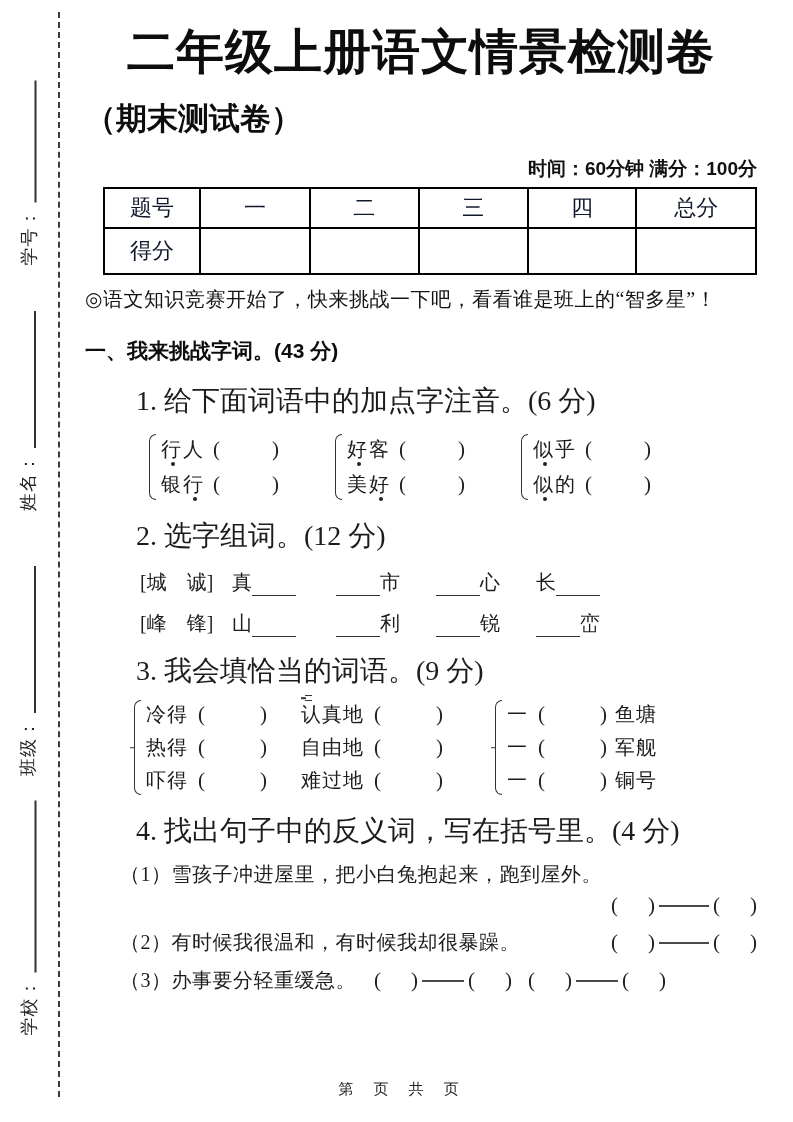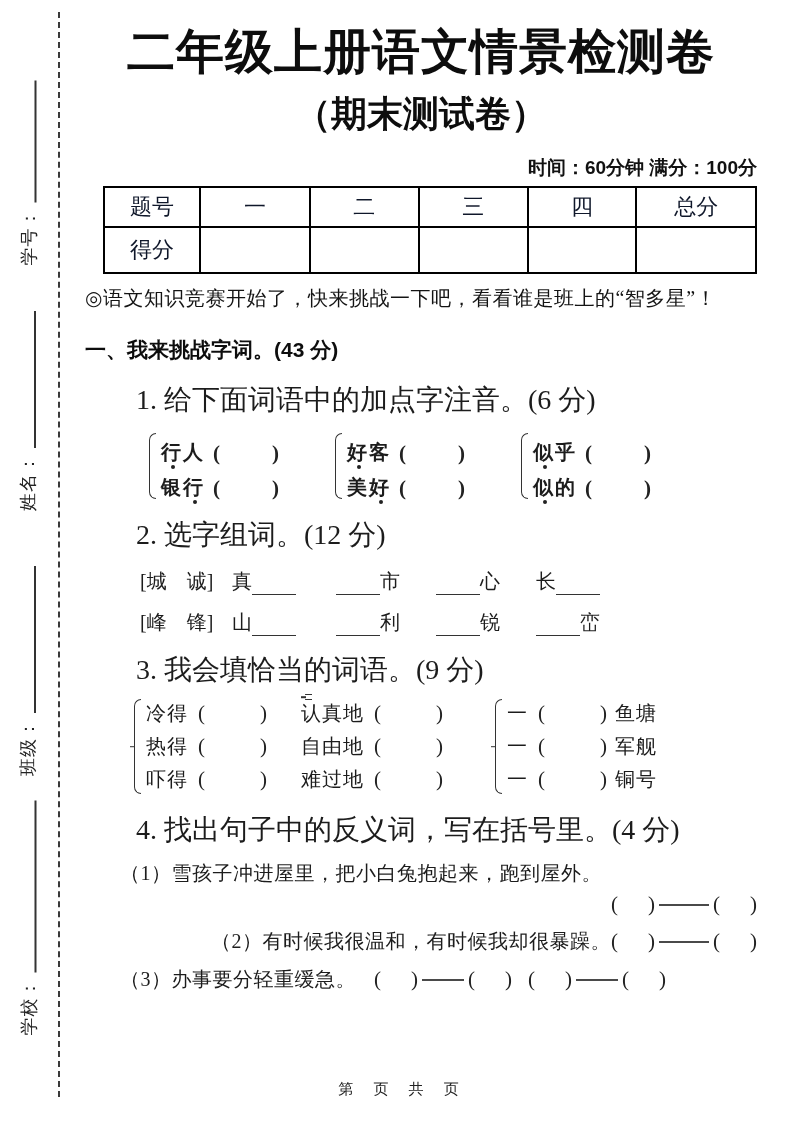"（期末测试卷）" h2.subtitle { font-size: 36px -> 31px; margin-top: 6px -> 14px; text-align: center -> none }
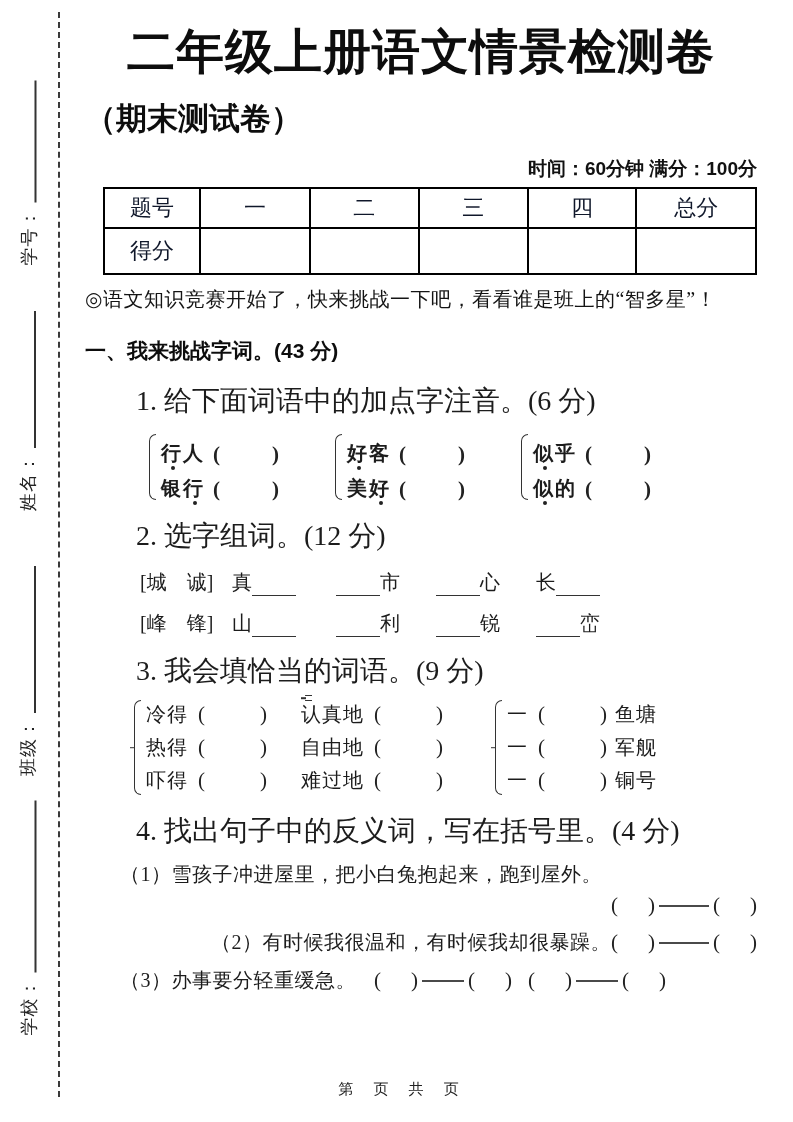"行人" .word-row { align-items: flex-end -> center; font-weight: bold -> none }
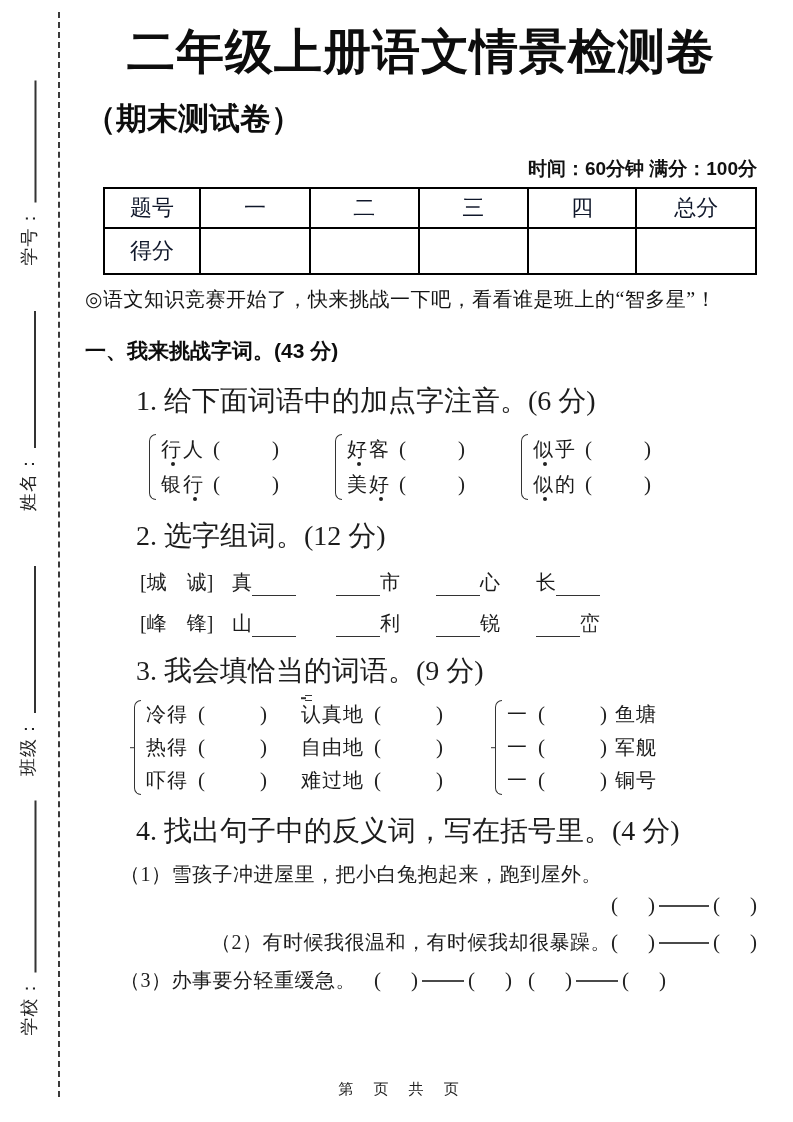"（2）有时候我很温和，有时候我却很暴躁。" .q4-between { justify-content: flex-end -> space-between }
